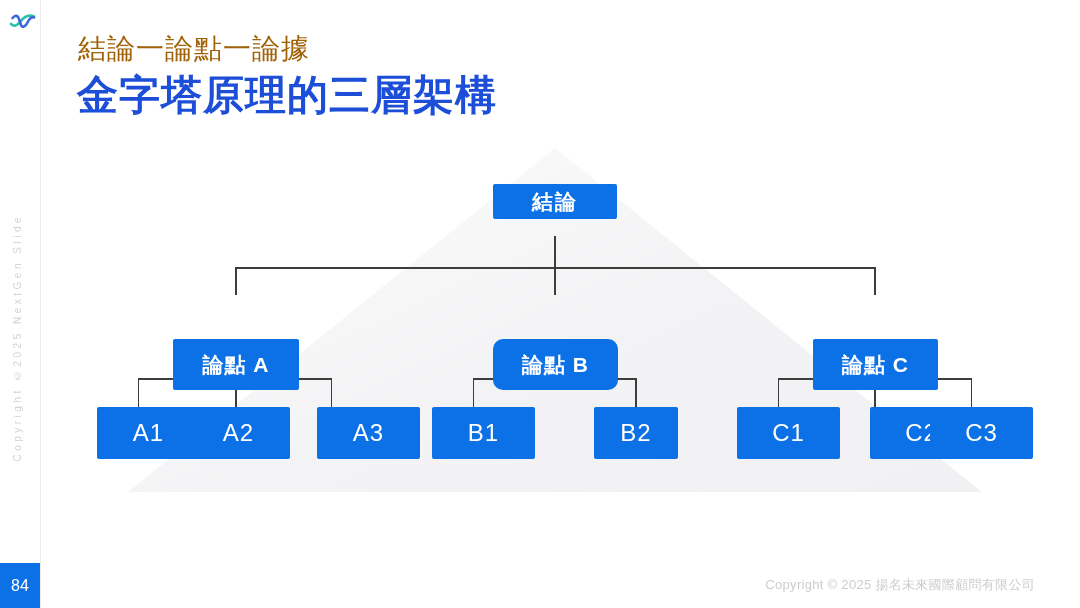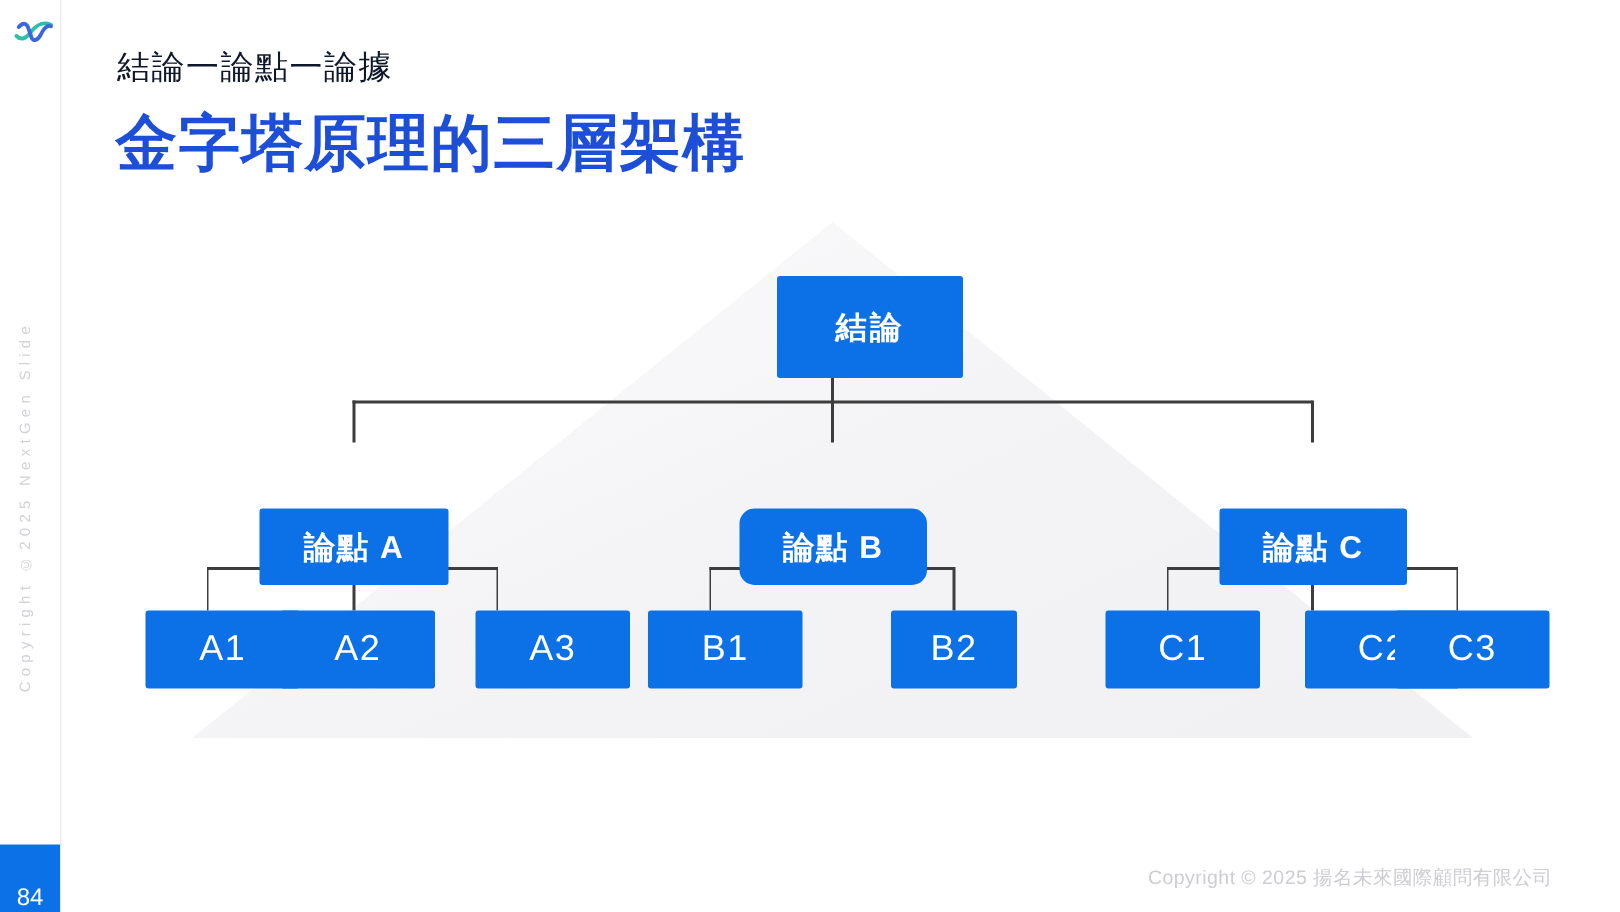"結論一論點一論據" .subtitle { color: #0f172a -> #a16207; font-size: 22px -> 28px }
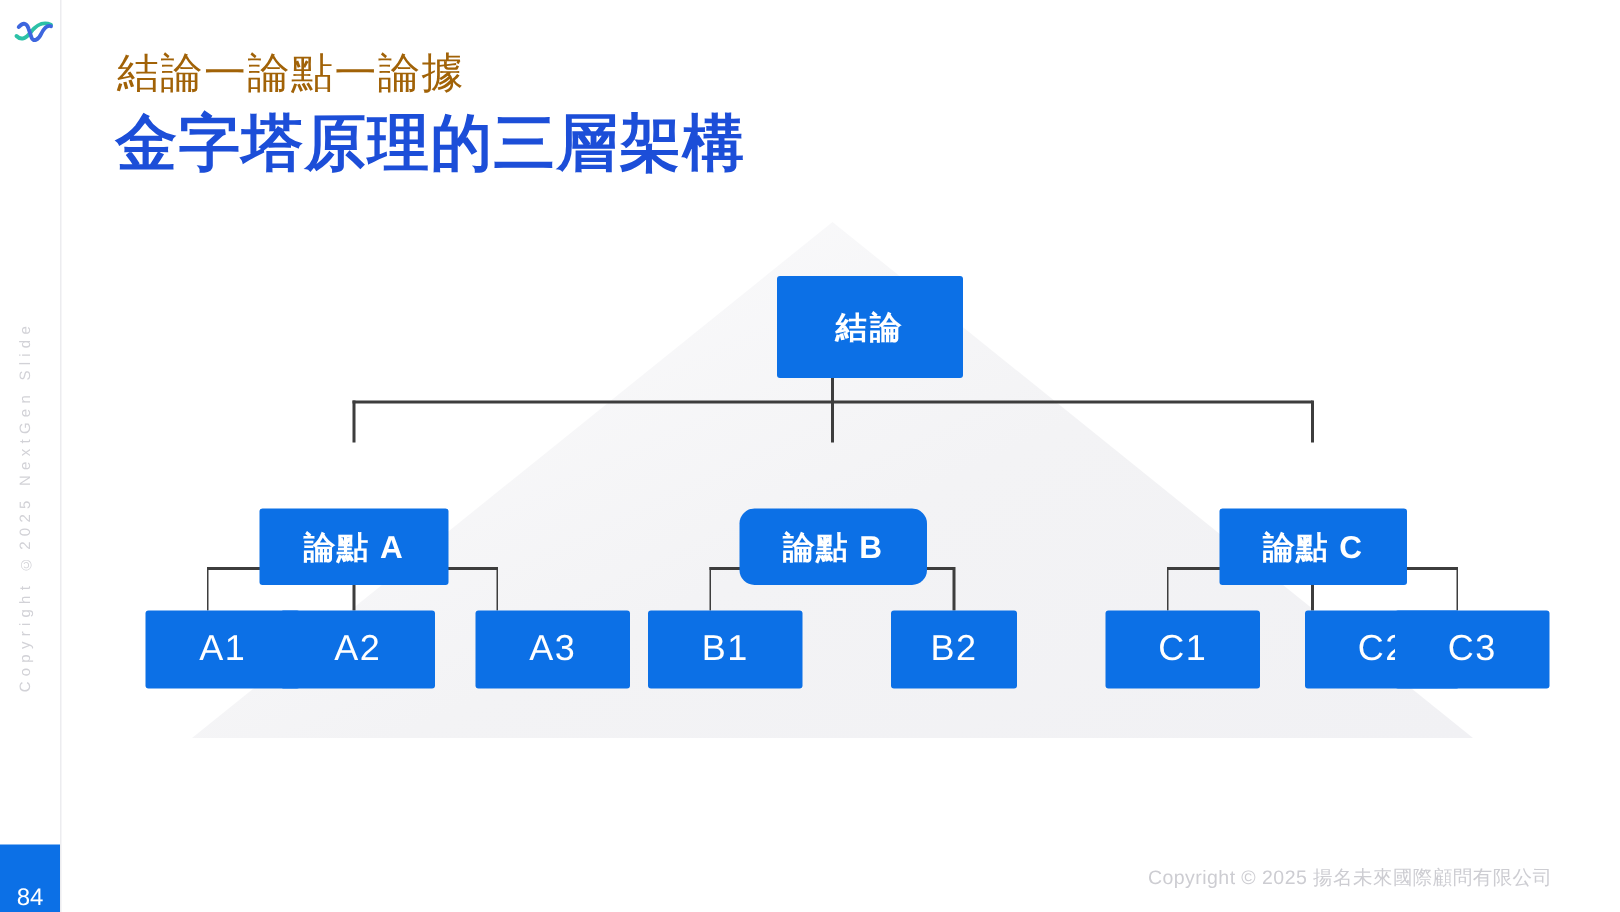"結論" .node.root { height: 68px -> 35px; margin-left: 25px -> none }
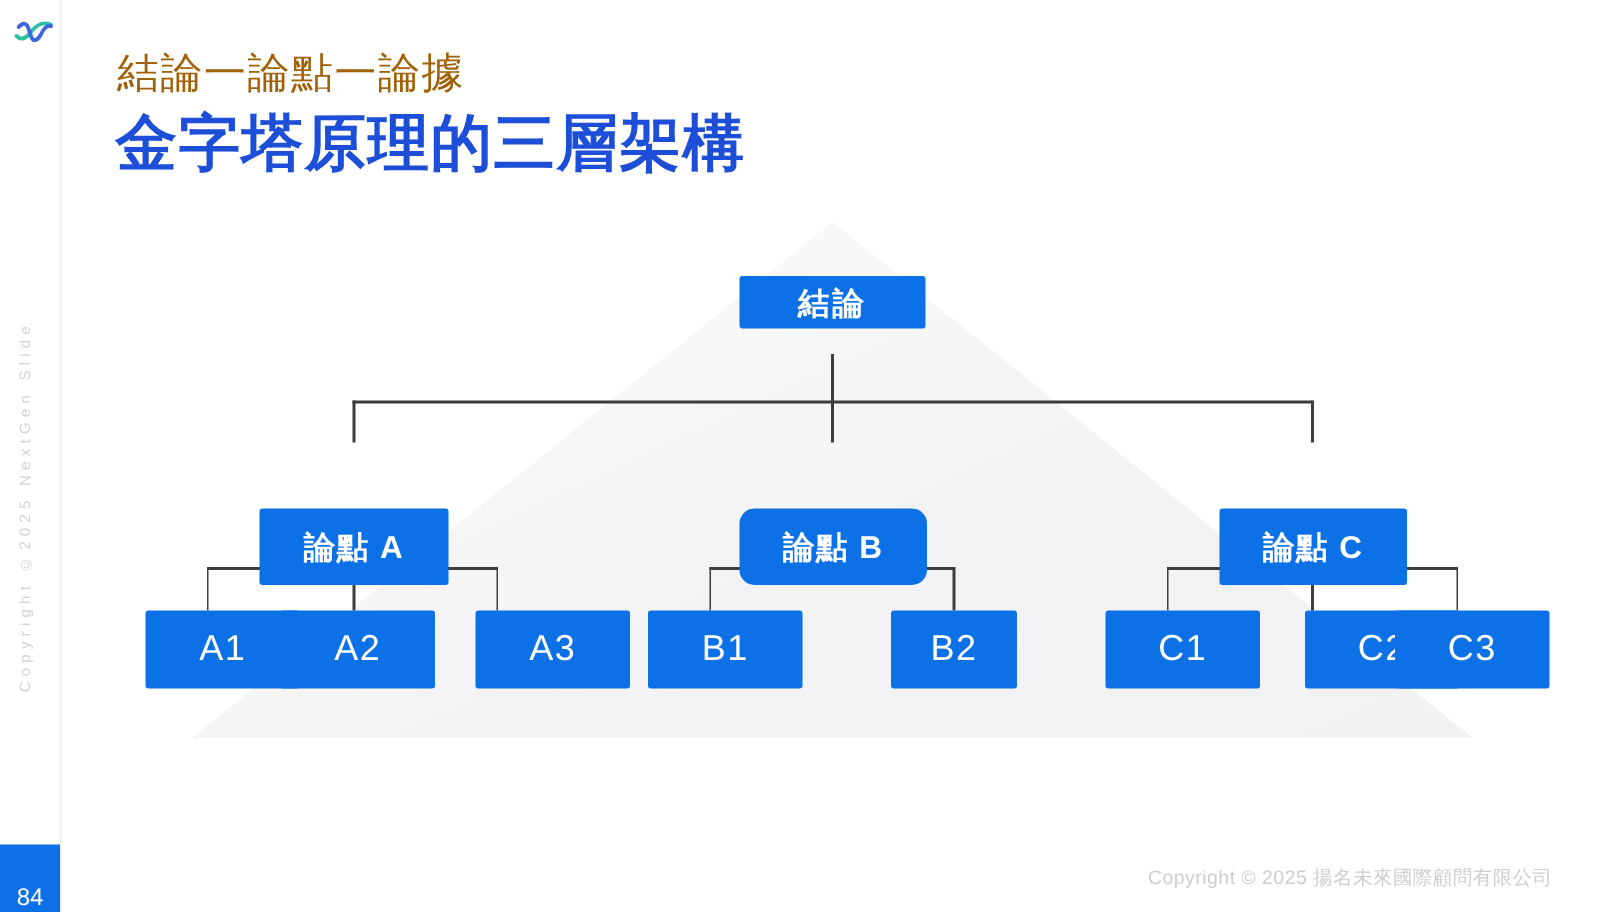"84" .page-box { align-items: flex-end -> center }
